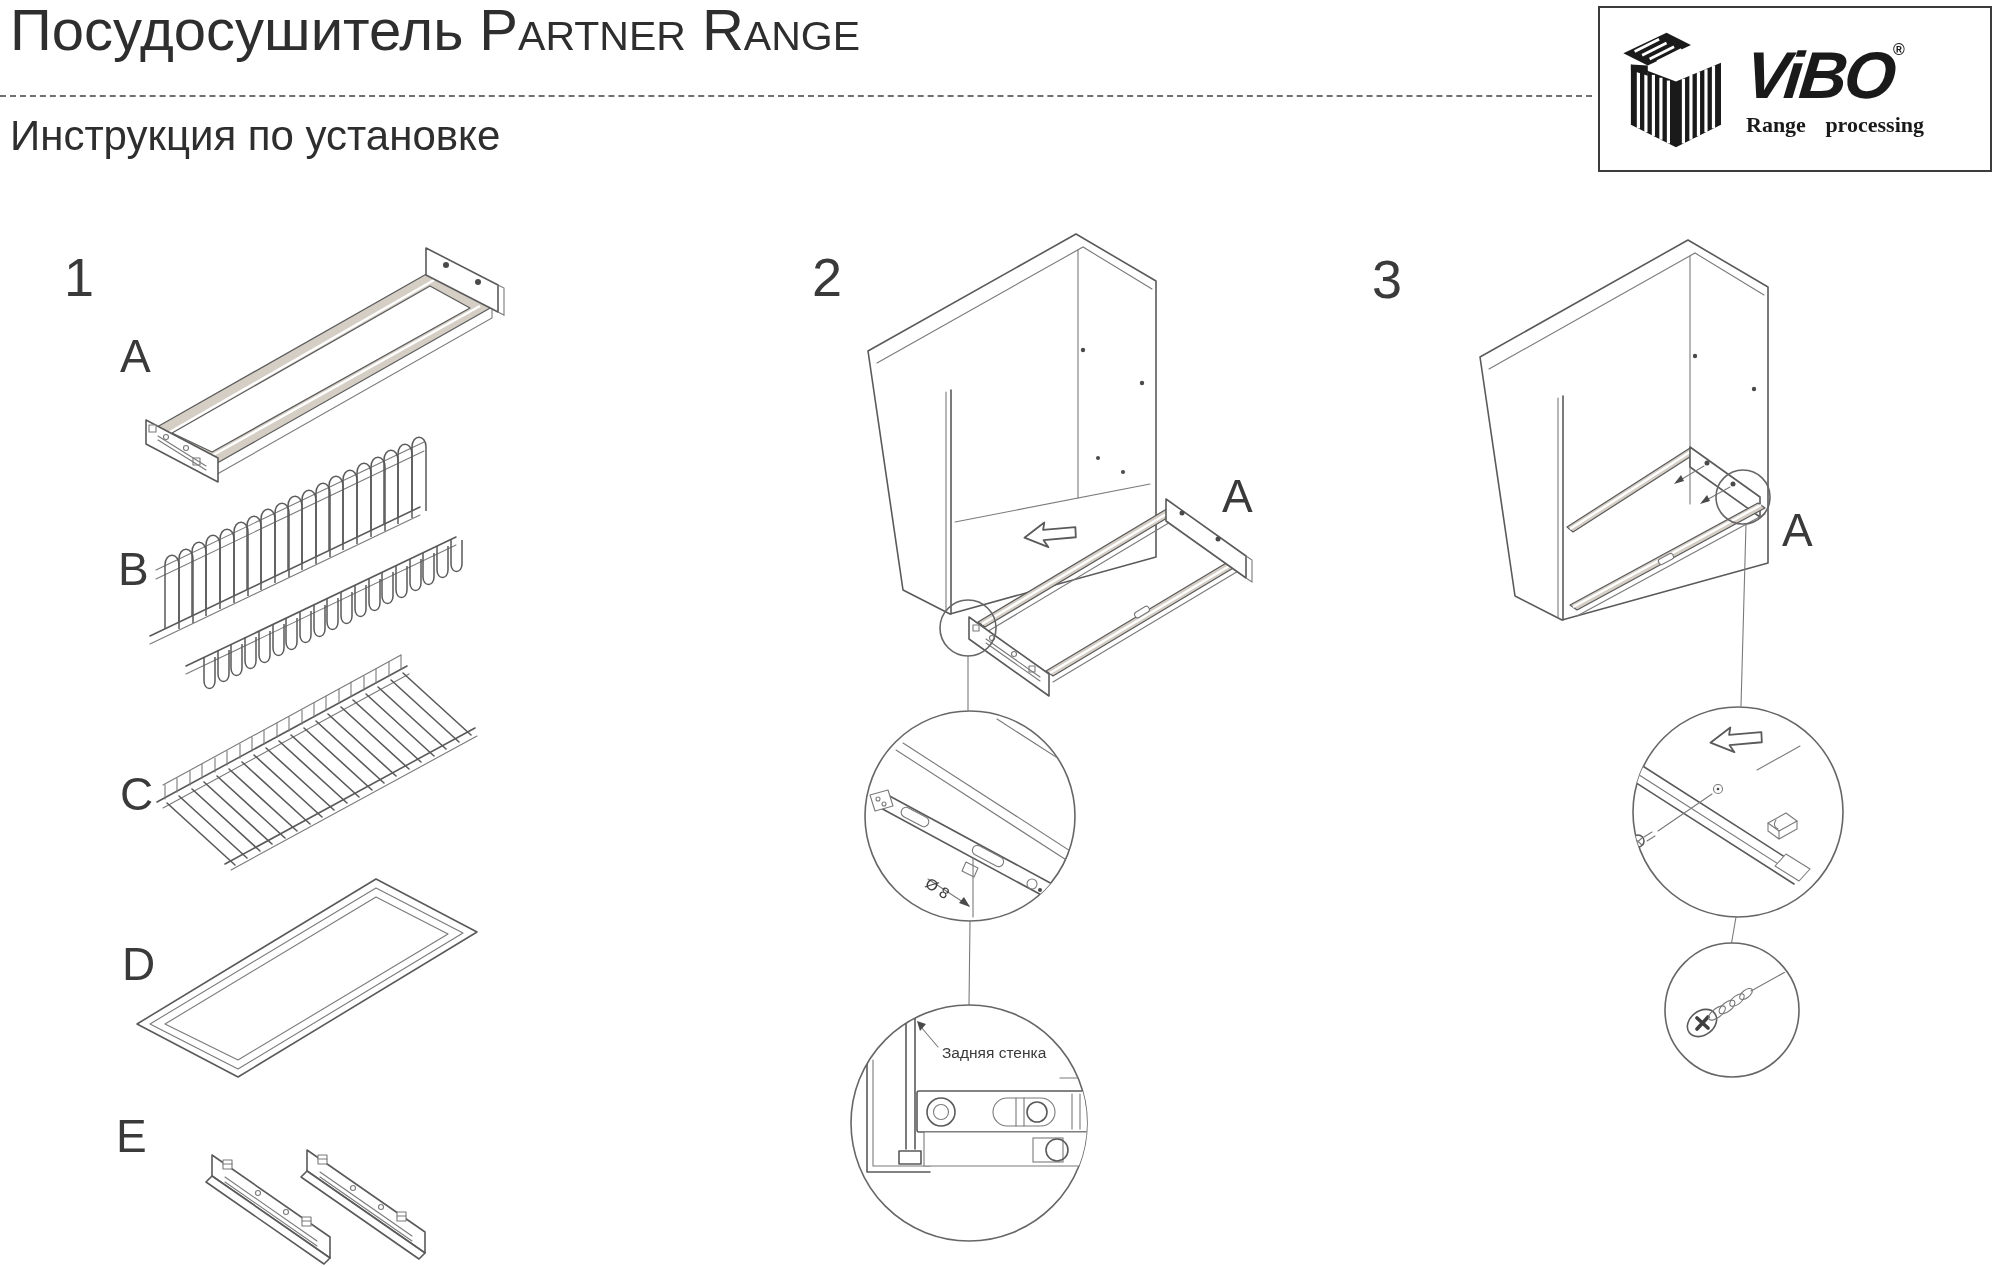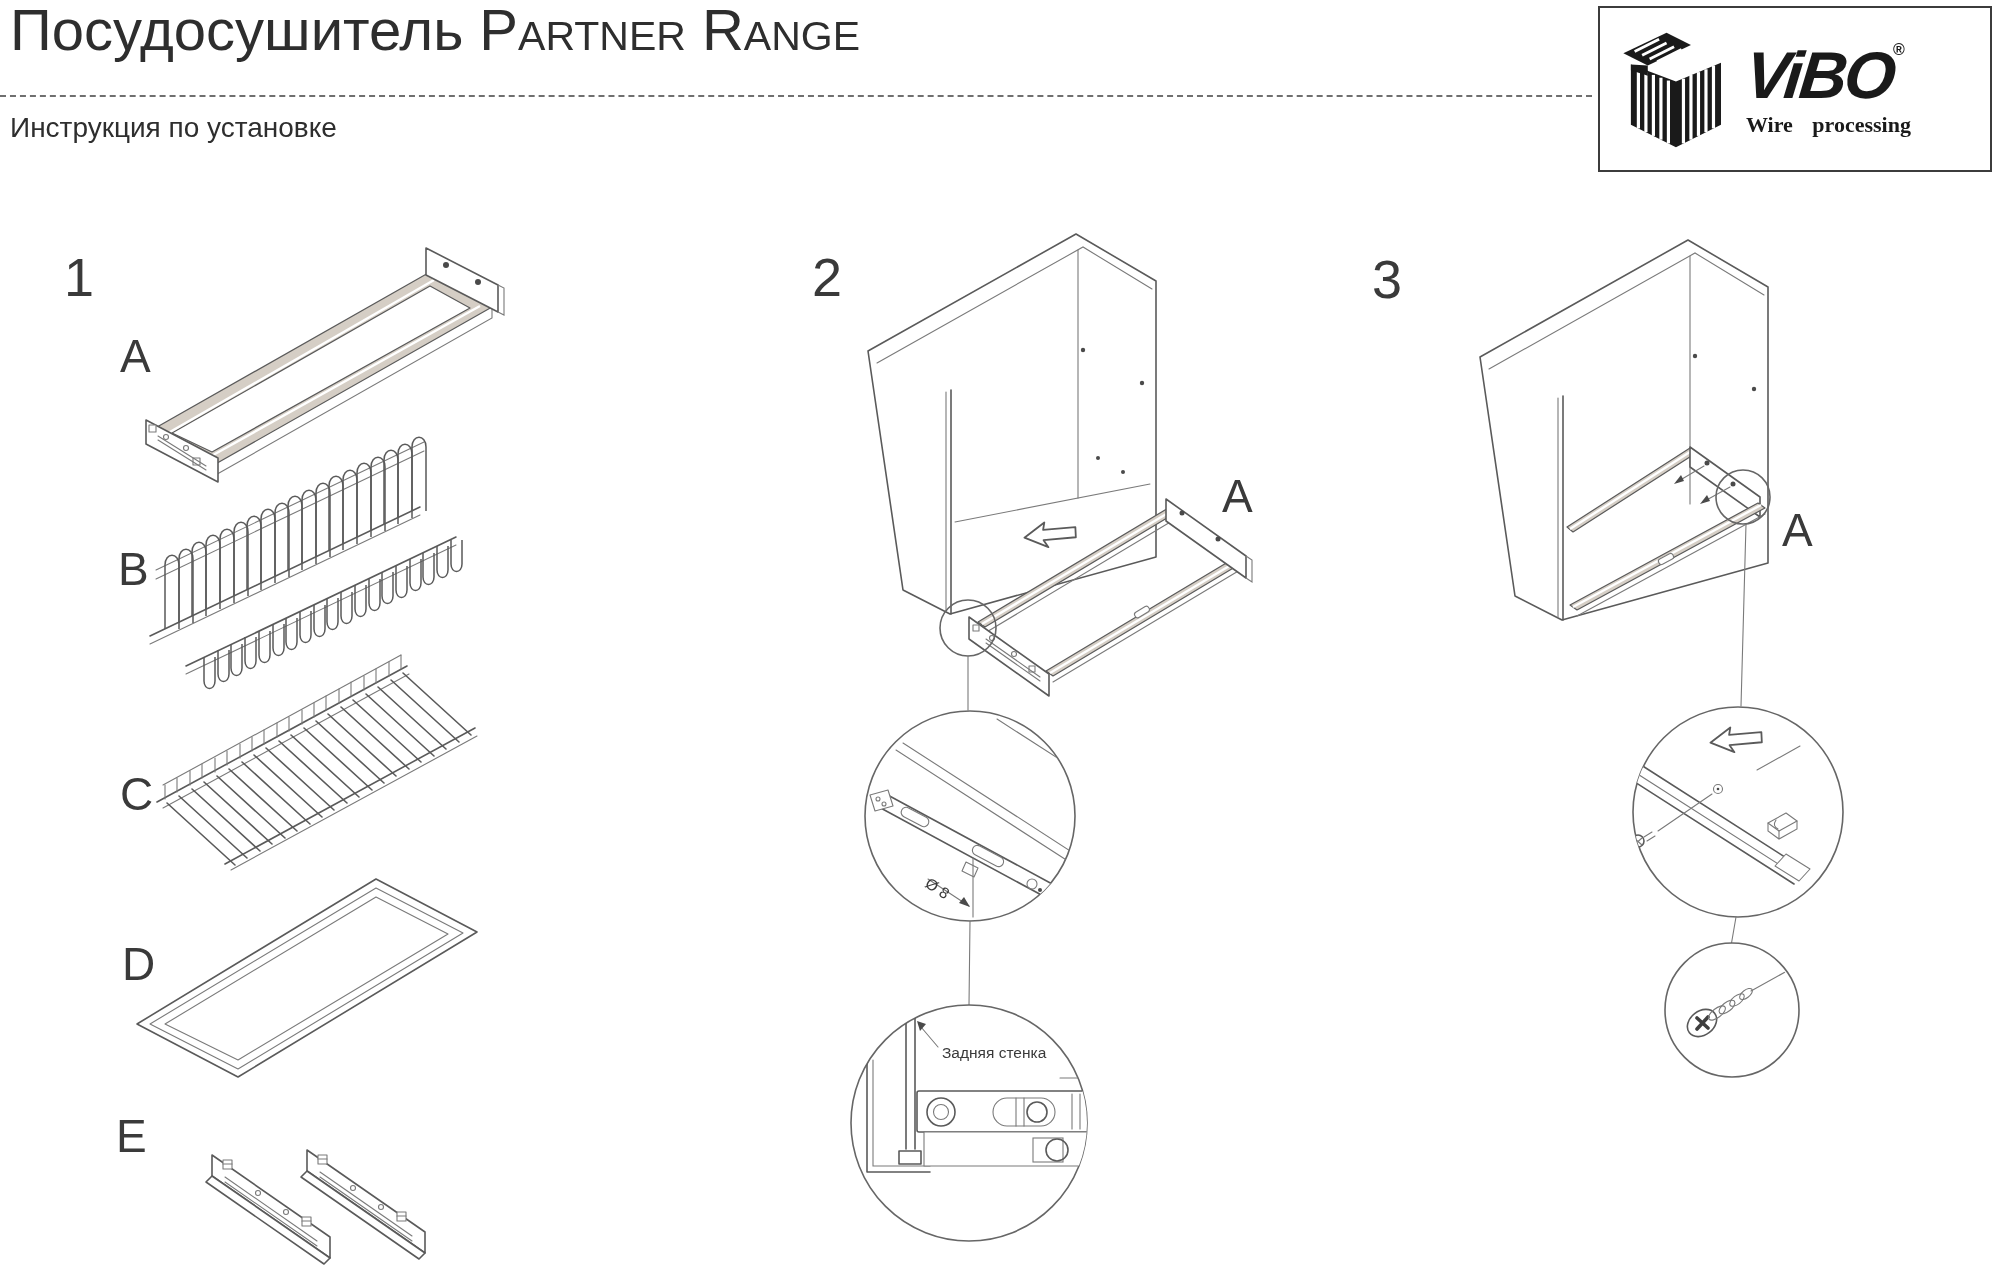"Инструкция по установке" .subtitle { font-size: 28px -> 42px }
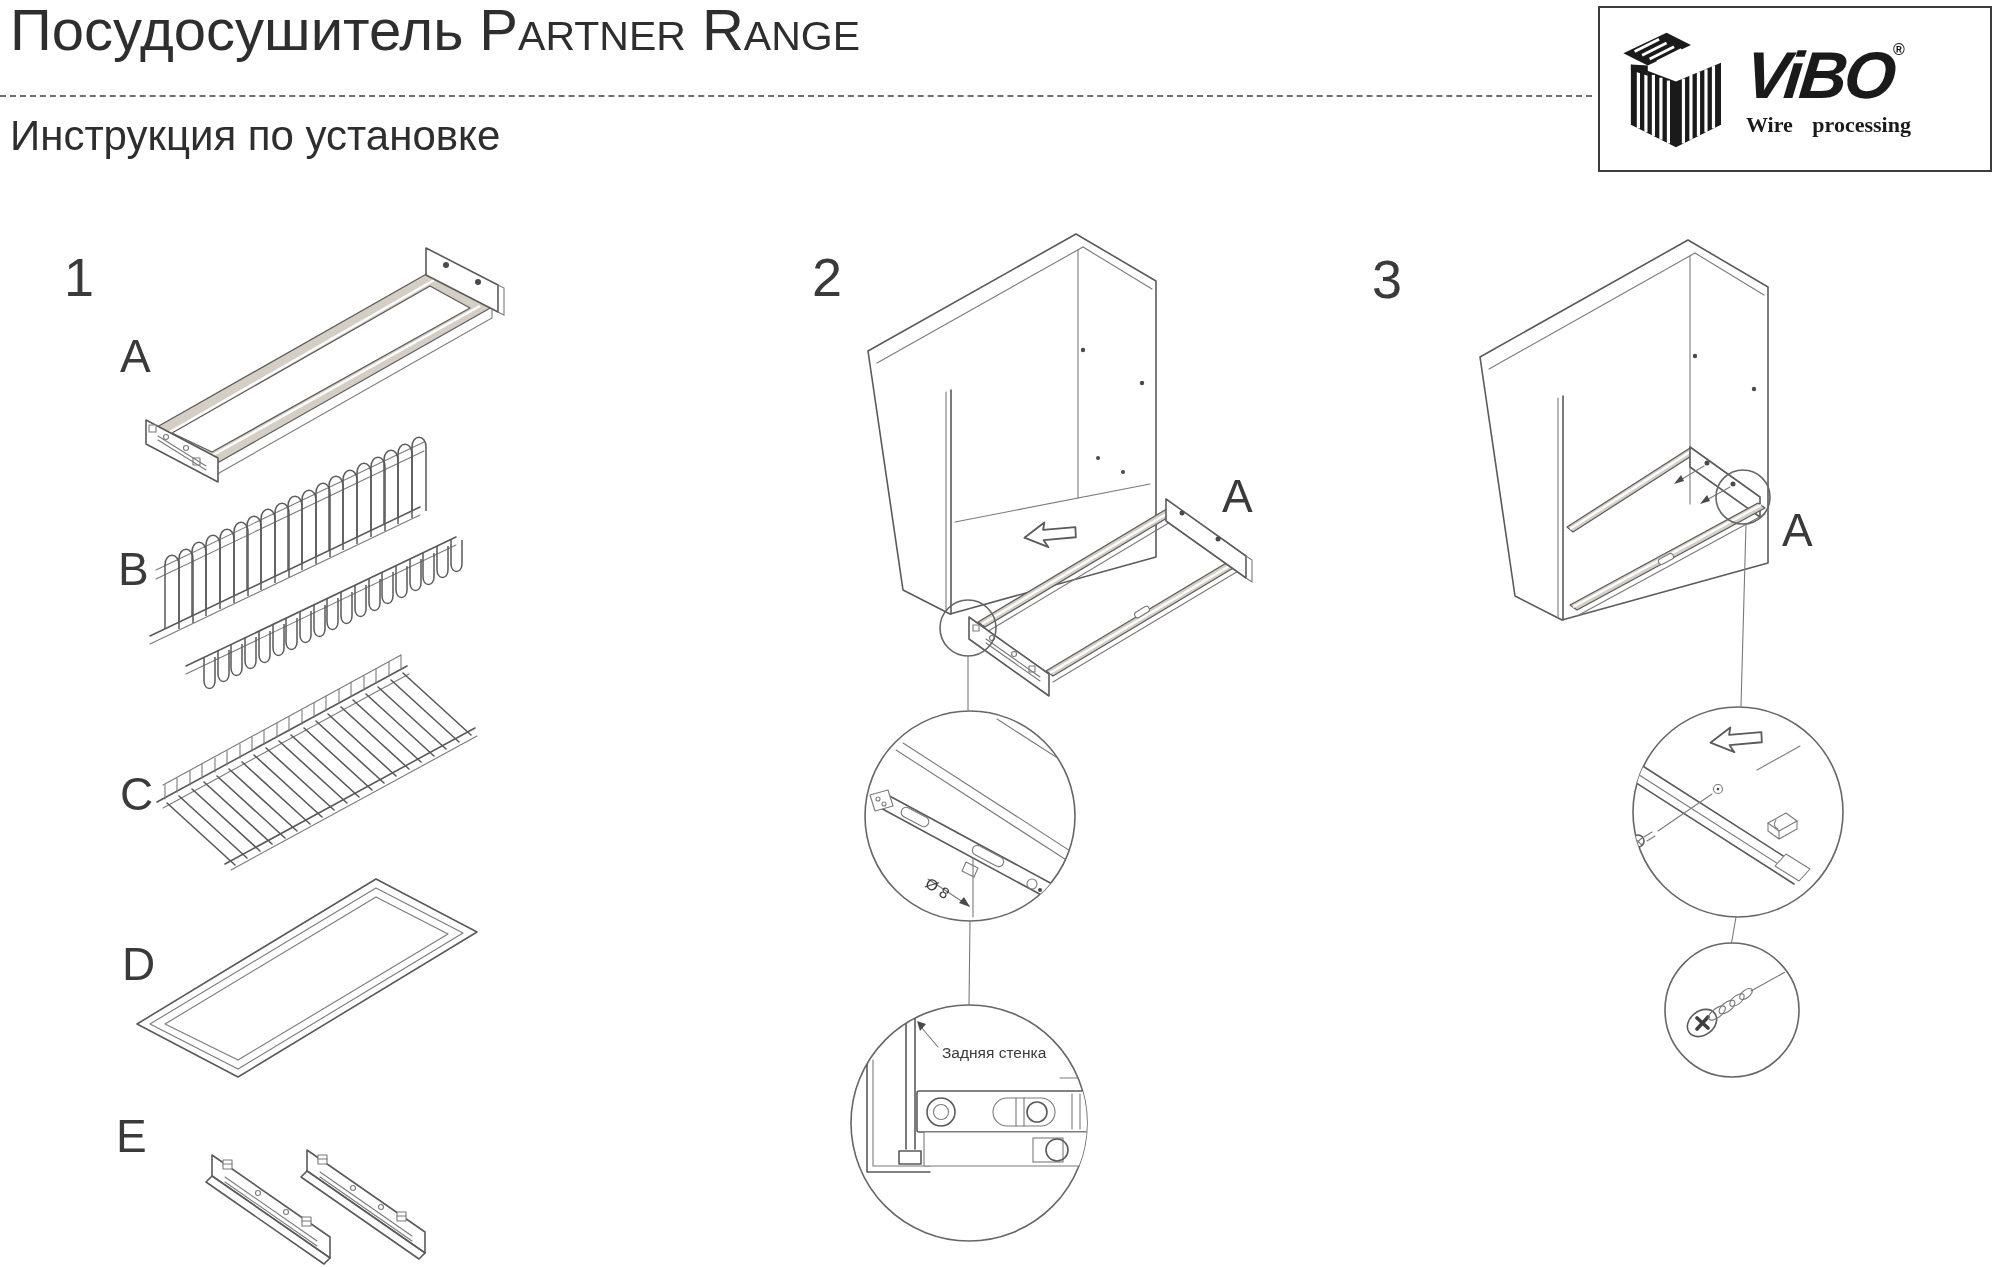"Wire processing" div.logo-tagline { text: Wire -> Range }
